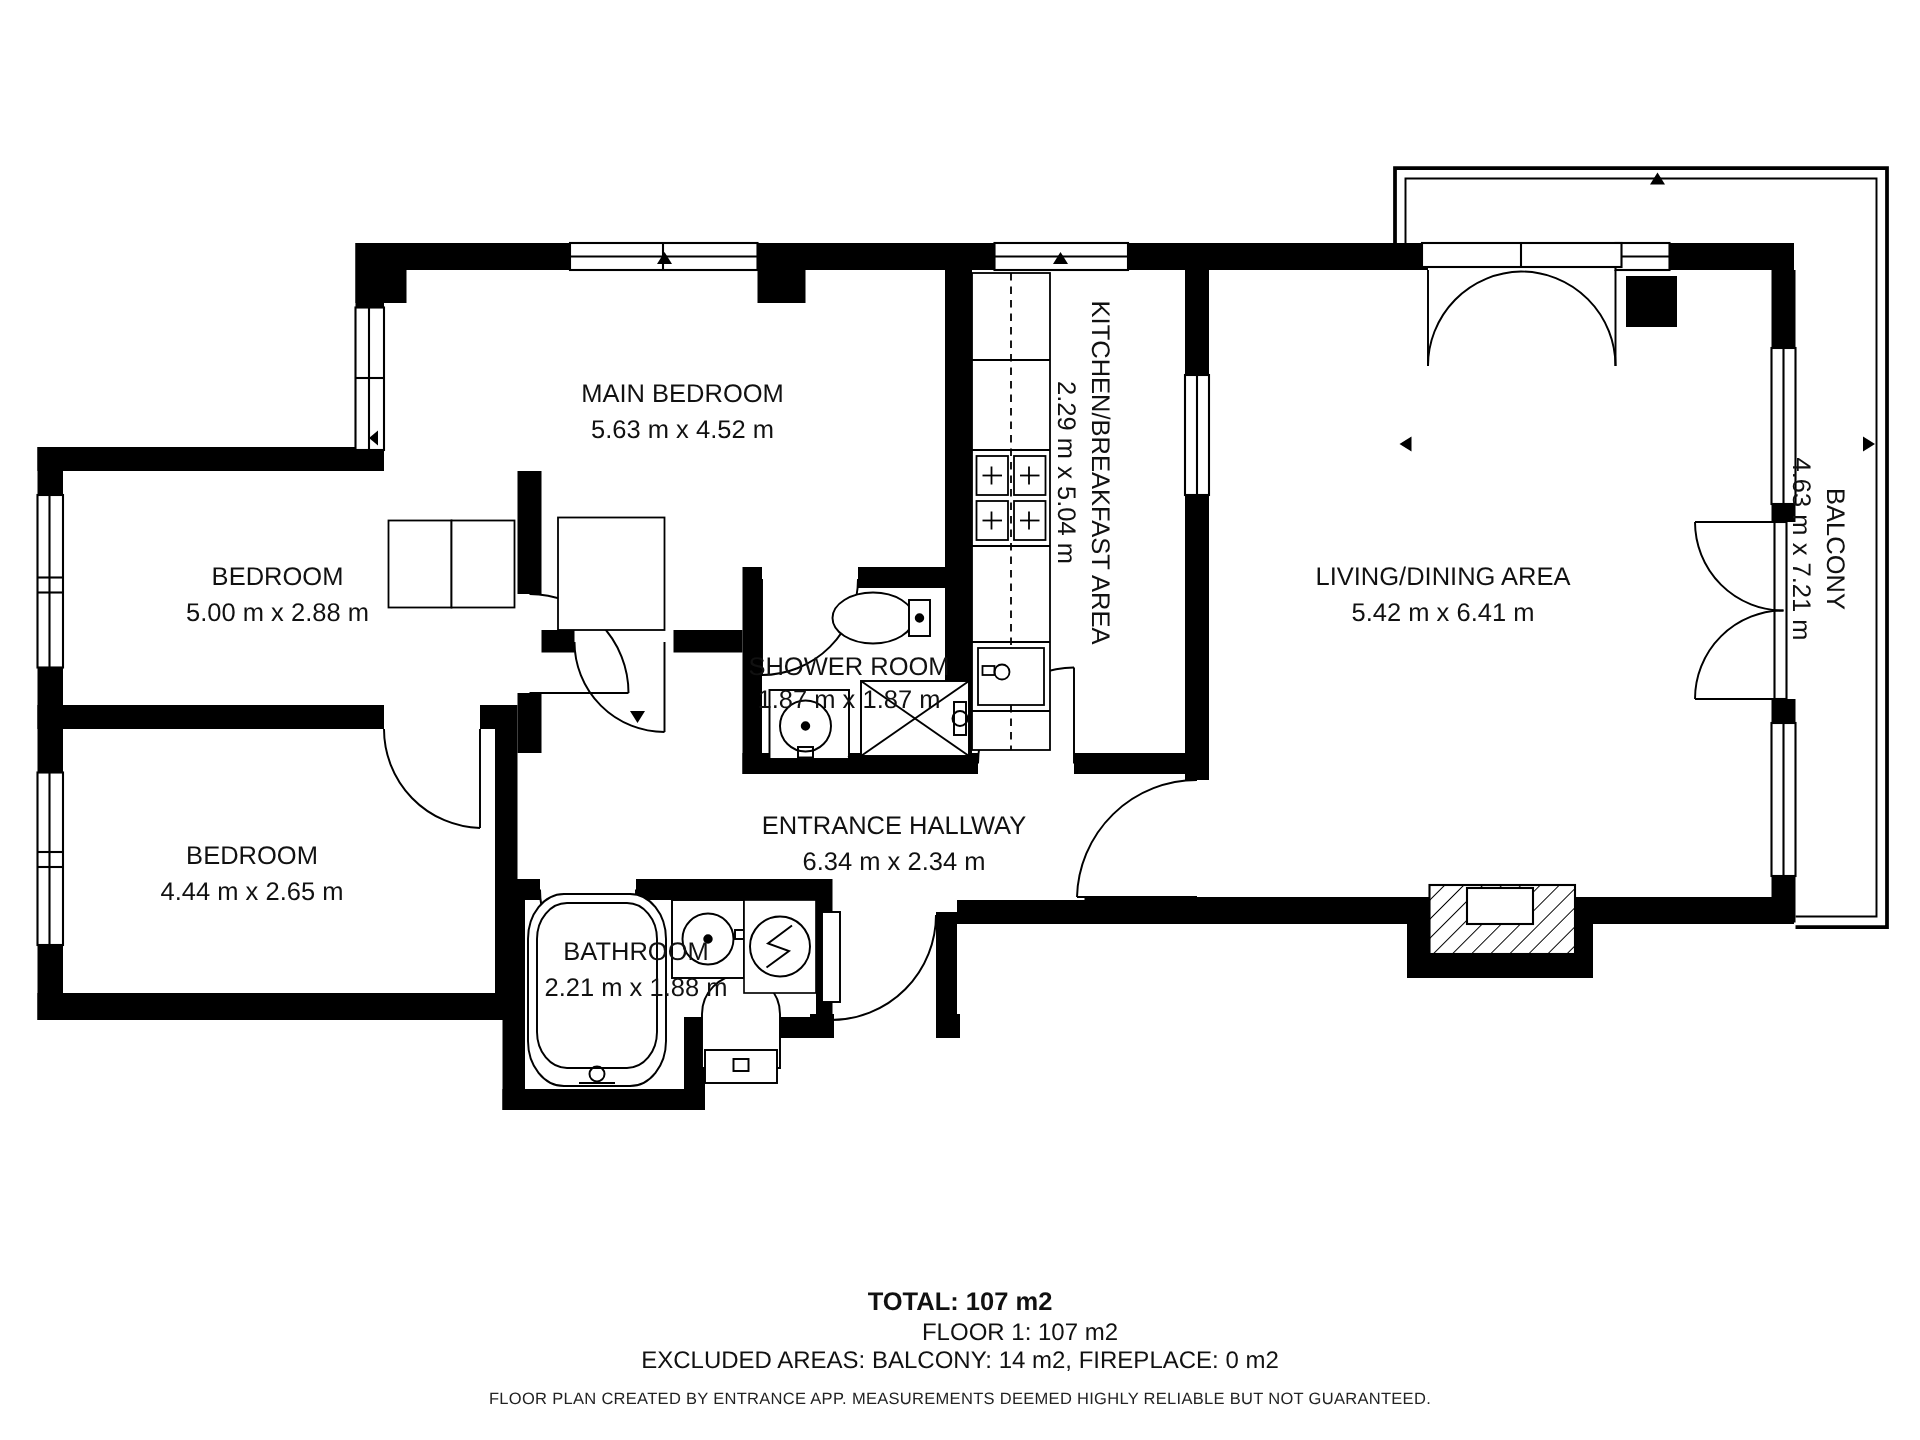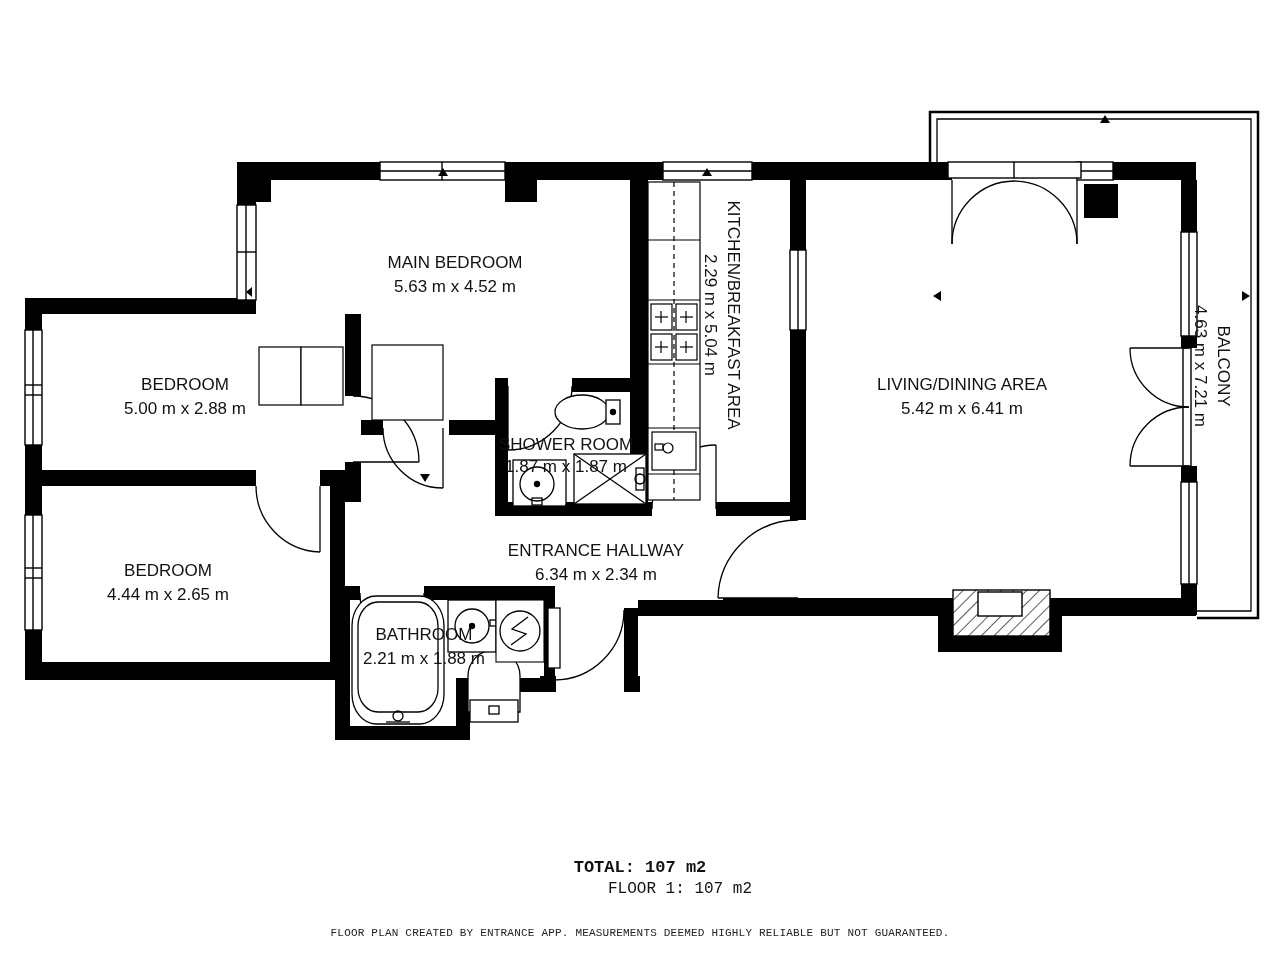"TOTAL: 107 m2" .footer { font-family: Liberation Mono, monospace -> Liberation Sans, sans-serif }
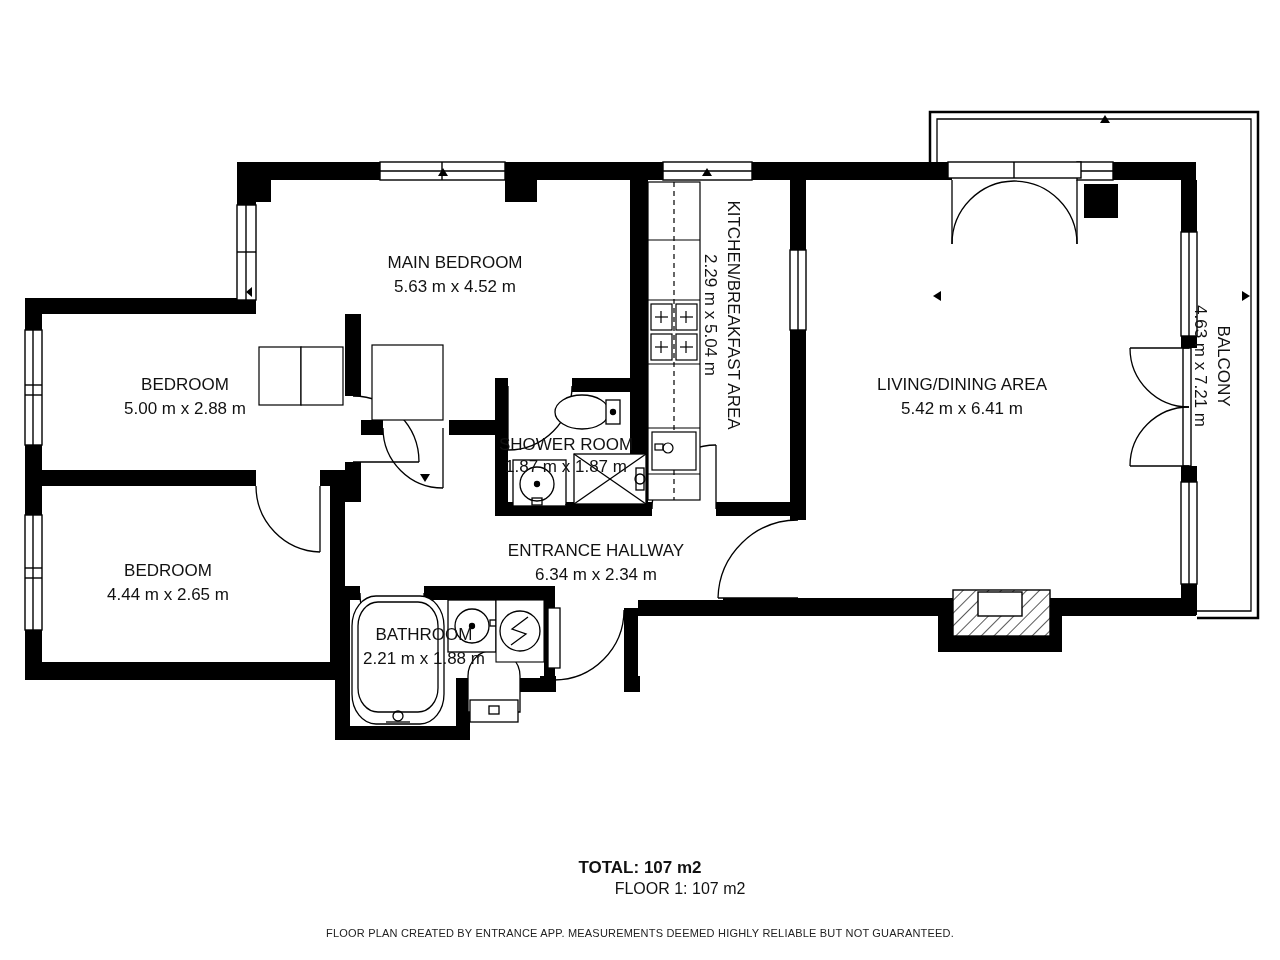"EXCLUDED AREAS: BALCONY: 14 m2," div.footer { html: none -> <div>EXCLUDED AREAS: BALCONY: 14 m2, FIREPLACE: 0 m2</div> }
